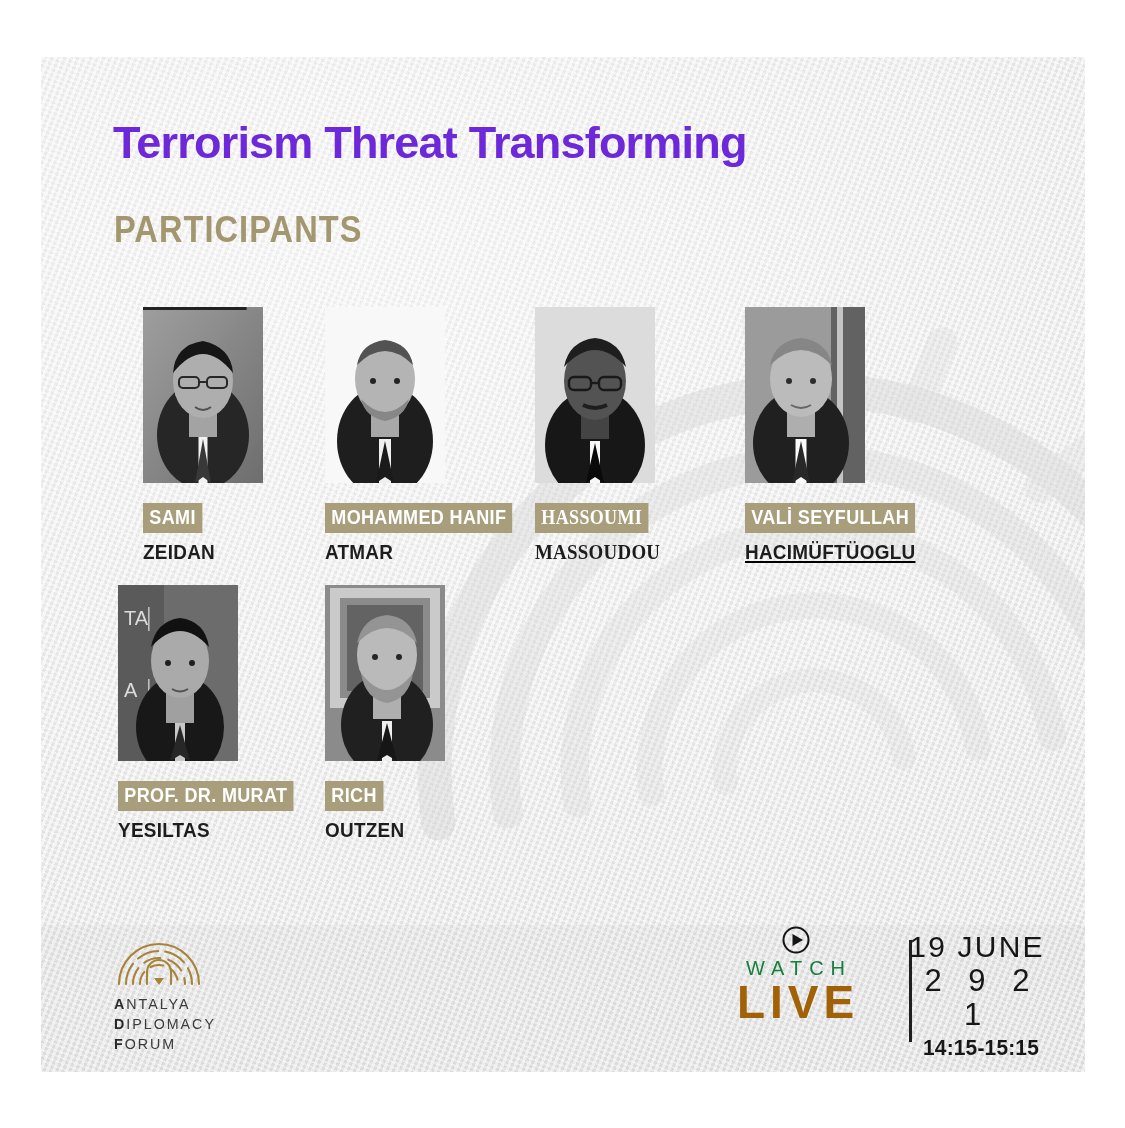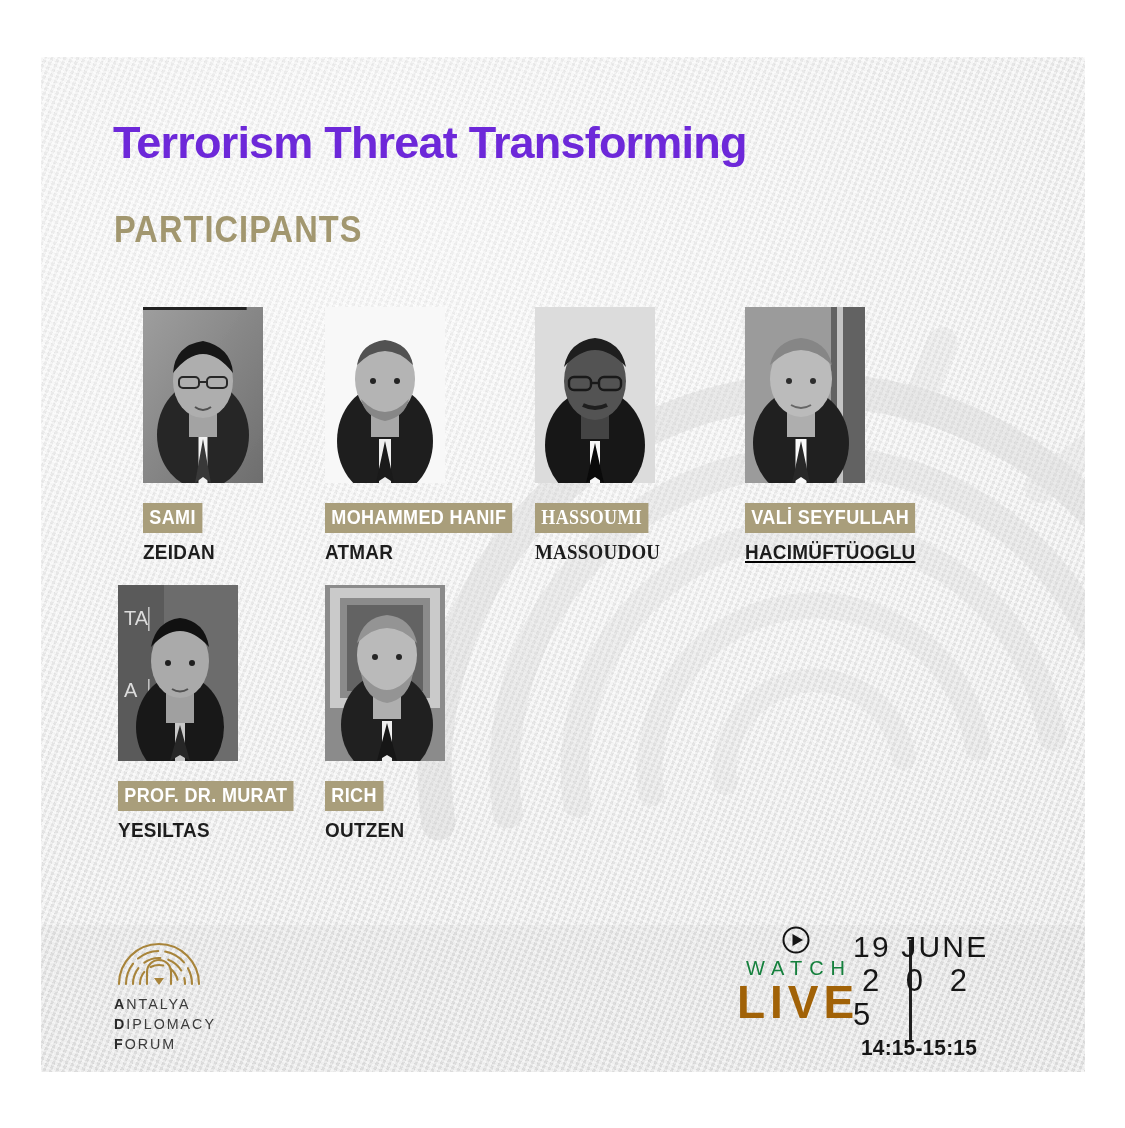"19 JUNE" .datebox { left: 812px -> 856px; text-align: left -> center }
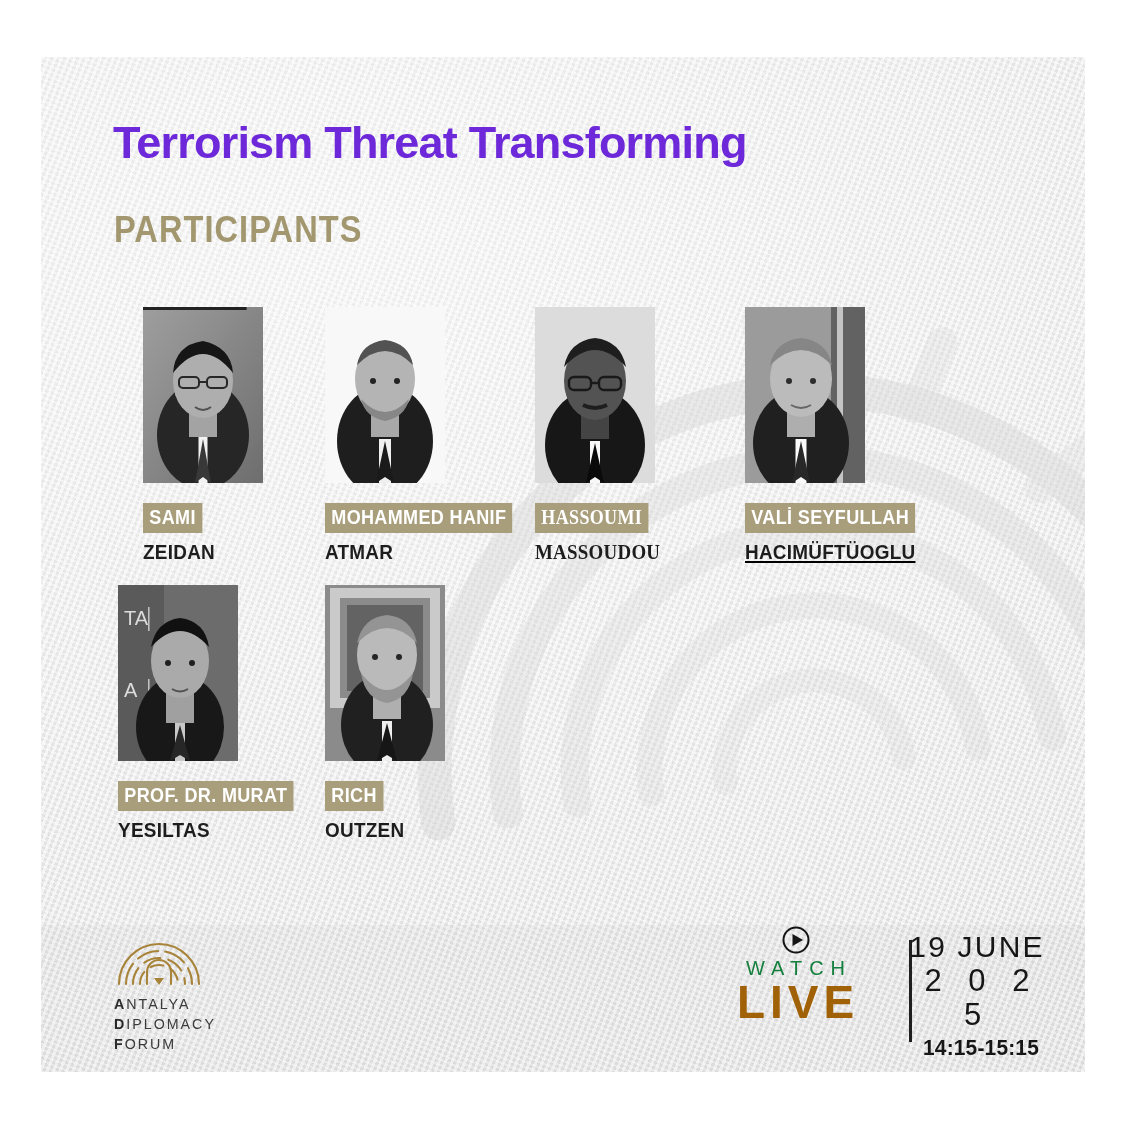"2 0 2 5" div.date-year { text: 0 2 5 -> 9 2 1 }
